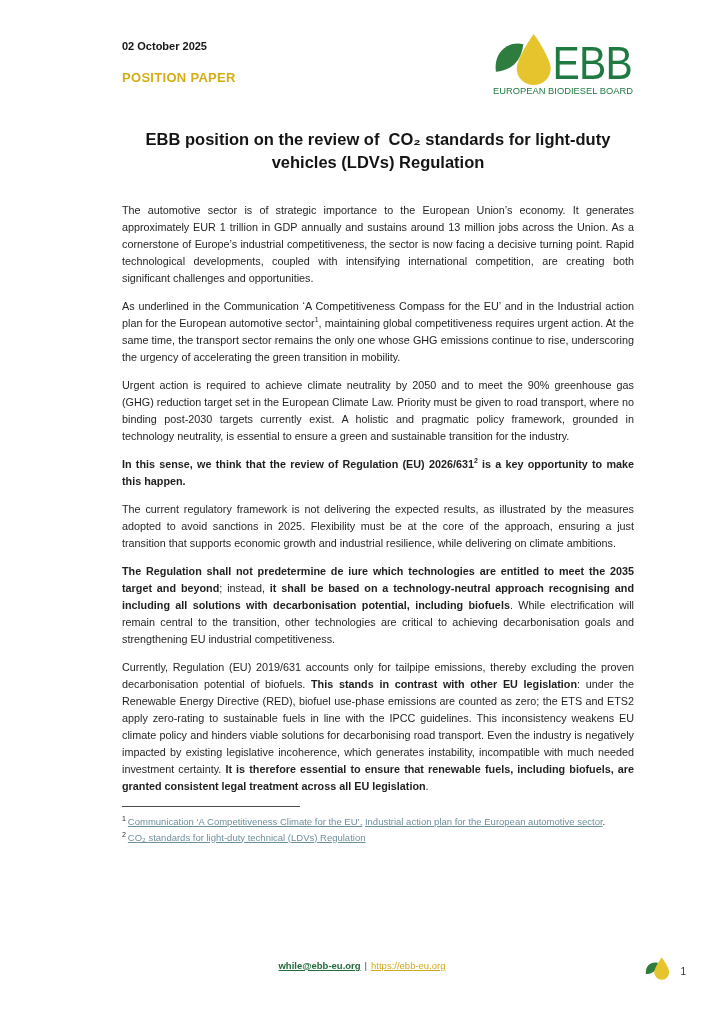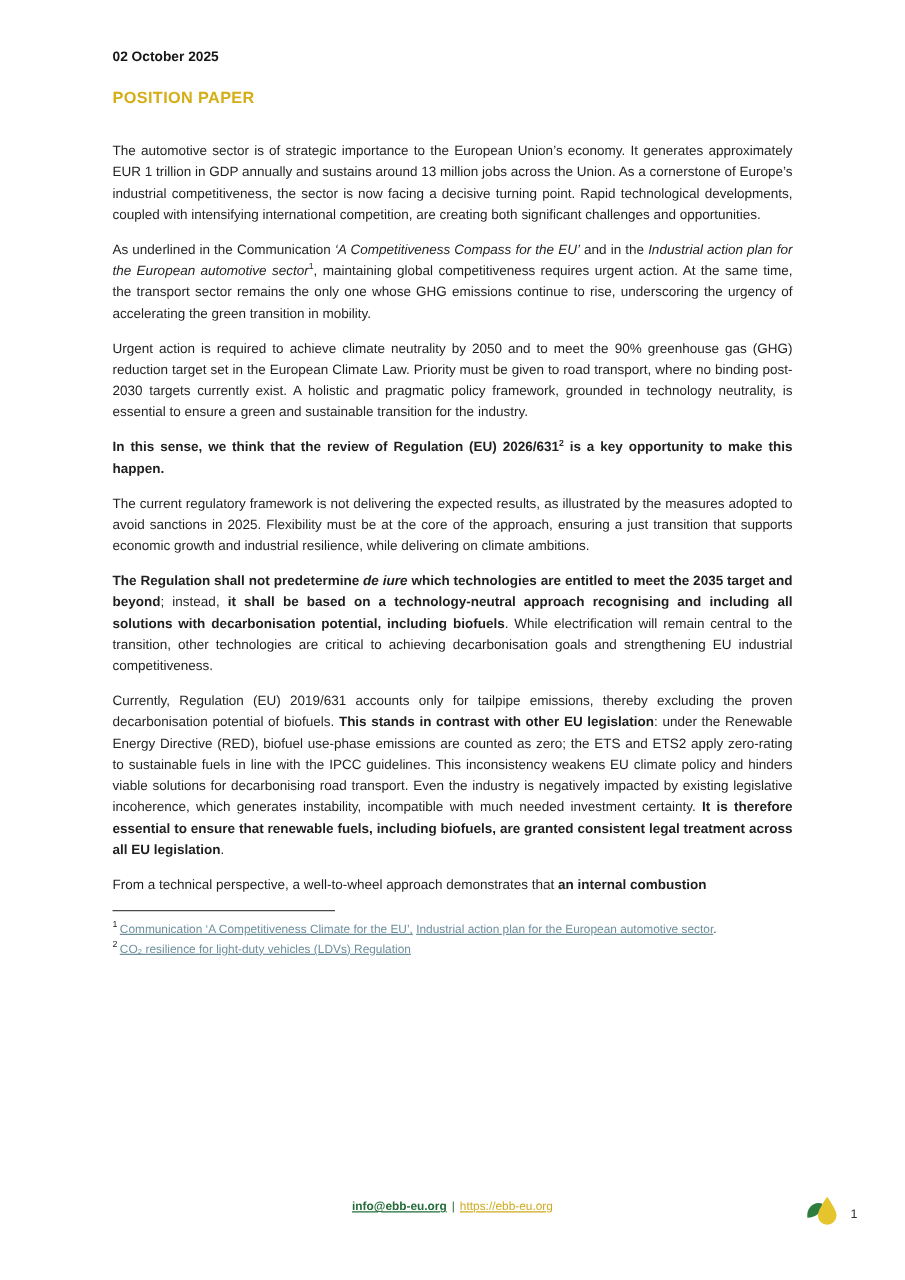"02 October 2025" .page { padding-left: none -> 32px }
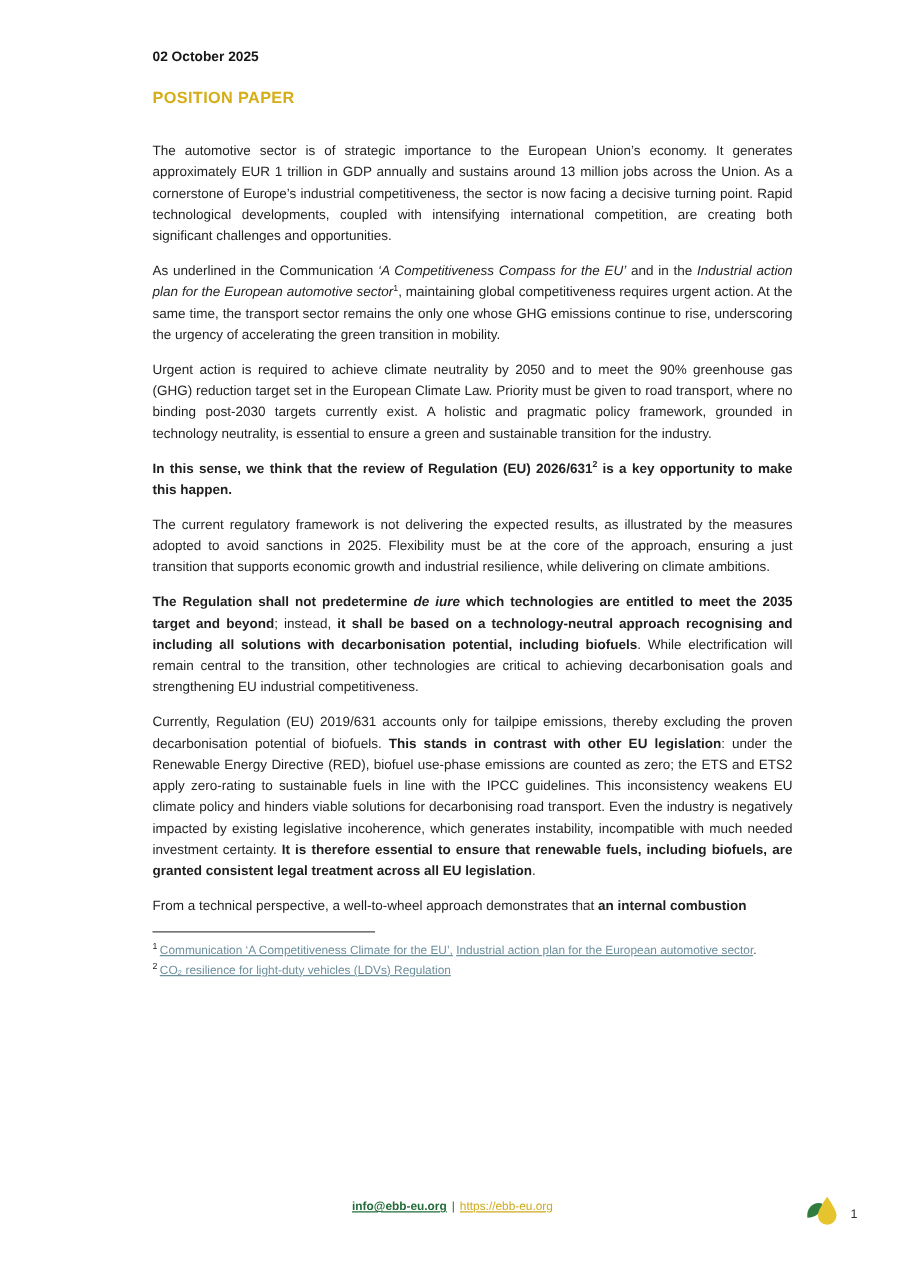"EBB" div.logo-box { html: none -> <div> <svg> <path></path> <path></path> <text>EBB</text> <text>EUROPEAN BIODIESEL BOARD</text> </svg> </div> }
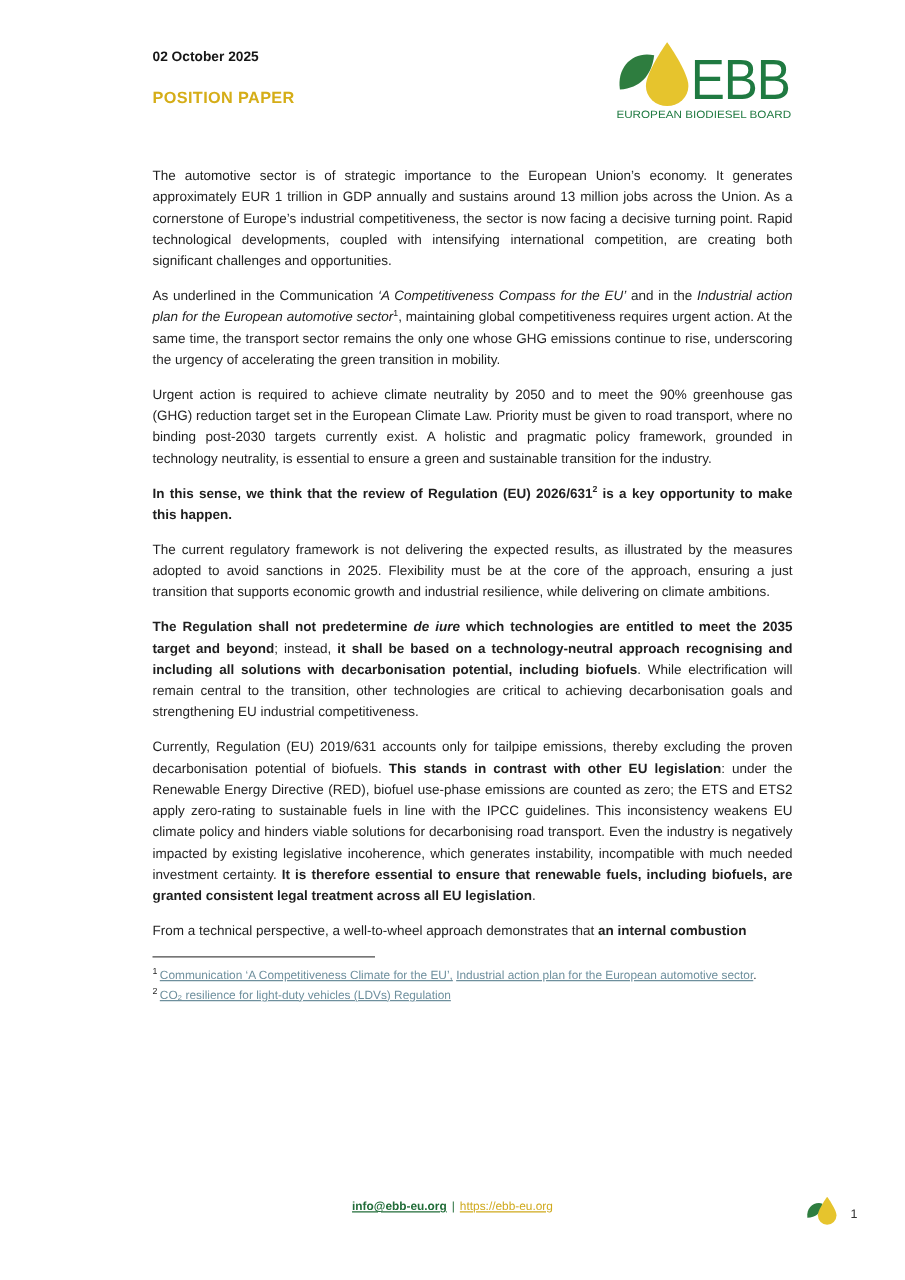"EBB position on the review" h1.doc-title { html: none -> <h1>EBB position on the review of &nbsp;CO₂ standards for light-duty vehicles (LDVs) Regulation</h1> }
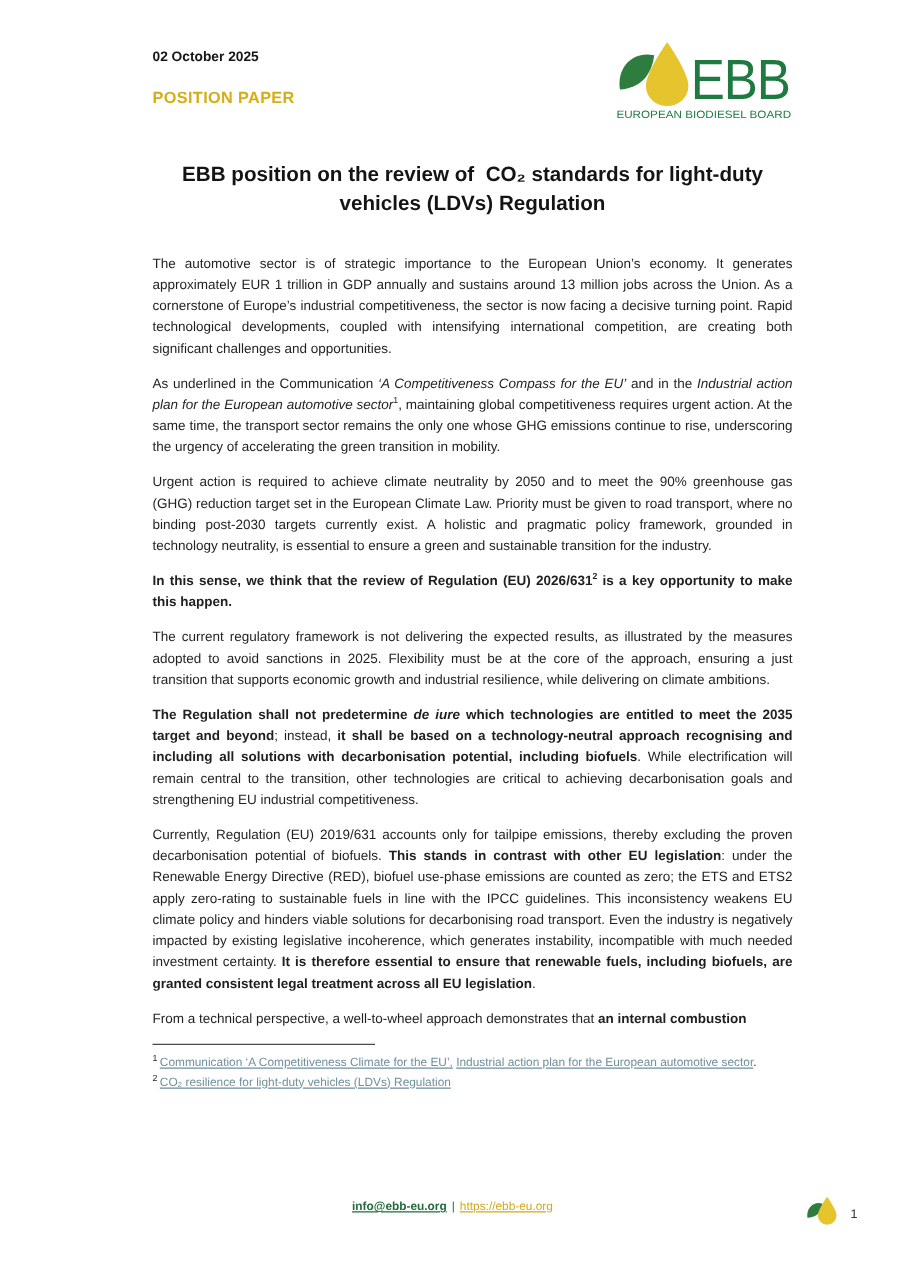"‘A Competitiveness Compass for the" .i { font-style: italic -> none }
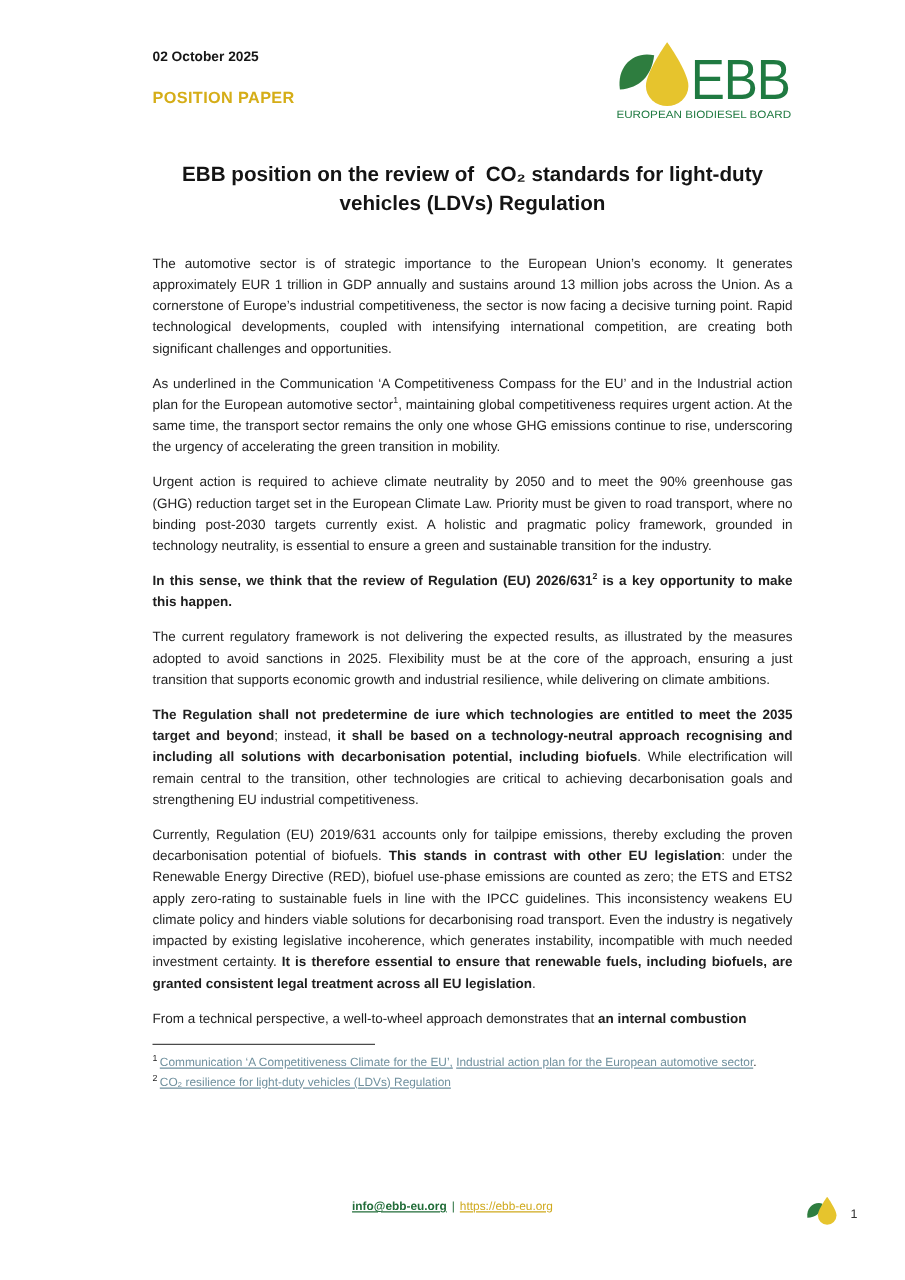"From a technical perspective, a" p.body-par { html: <p><span>From a technical perspective, a well-to-wheel approach demonstrates that </span><span>an internal combustion</span></p> -> none }
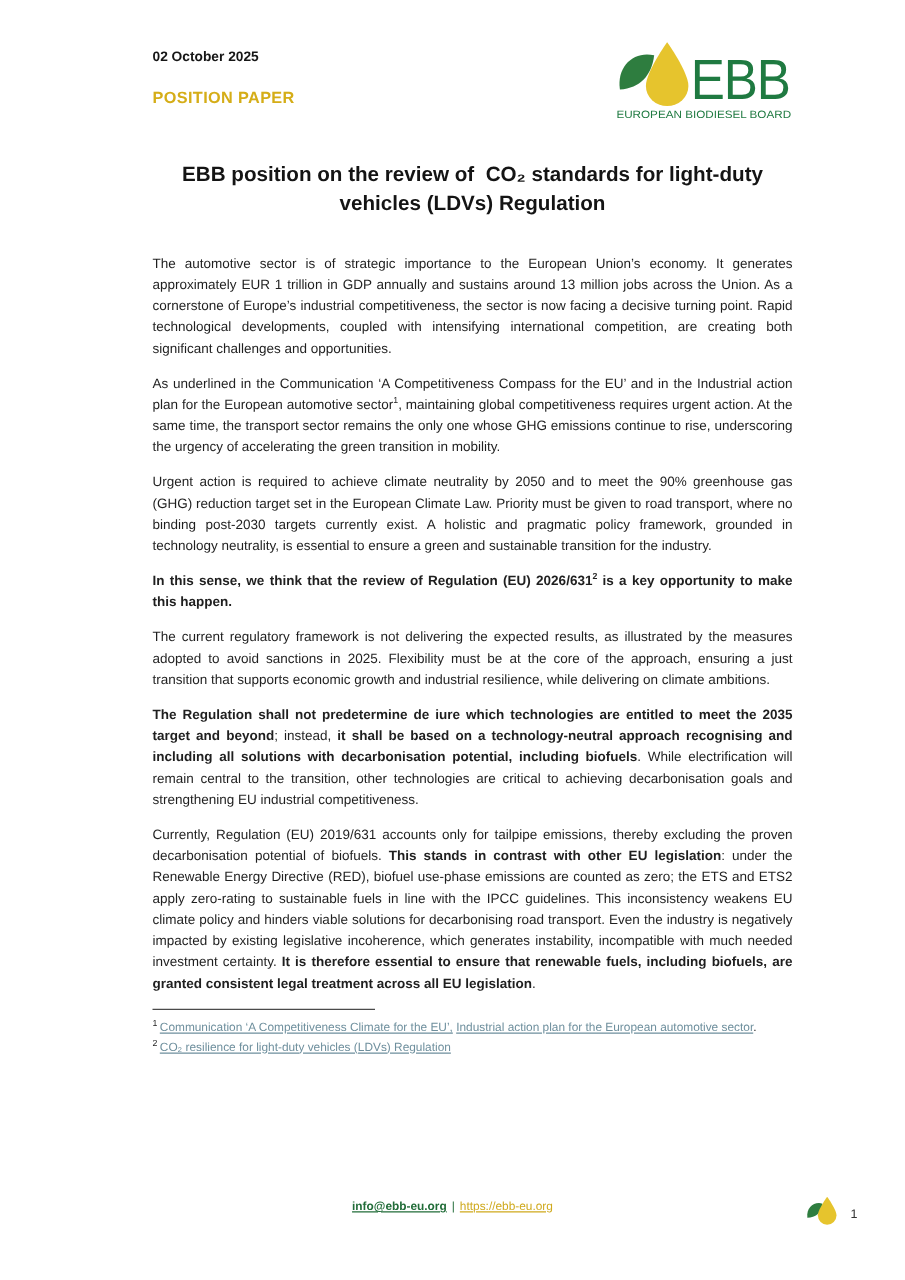"CO₂ resilience for light-duty vehicles" span.link { text: resilience for light-duty vehicles -> standards for light-duty technical }
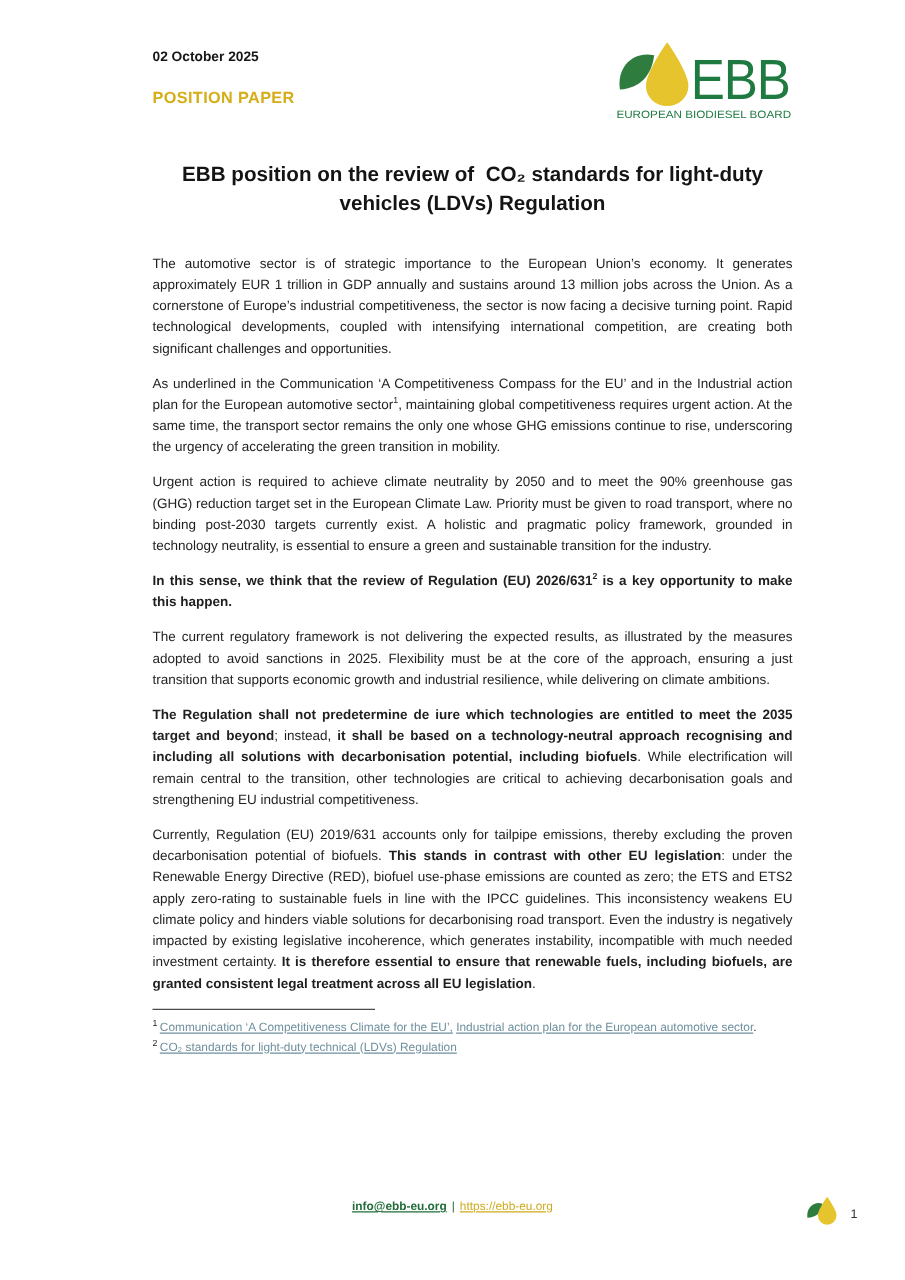"info@ebb-eu.org" a.footer-email { text: info@ebb-eu.org -> while@ebb-eu.org }
